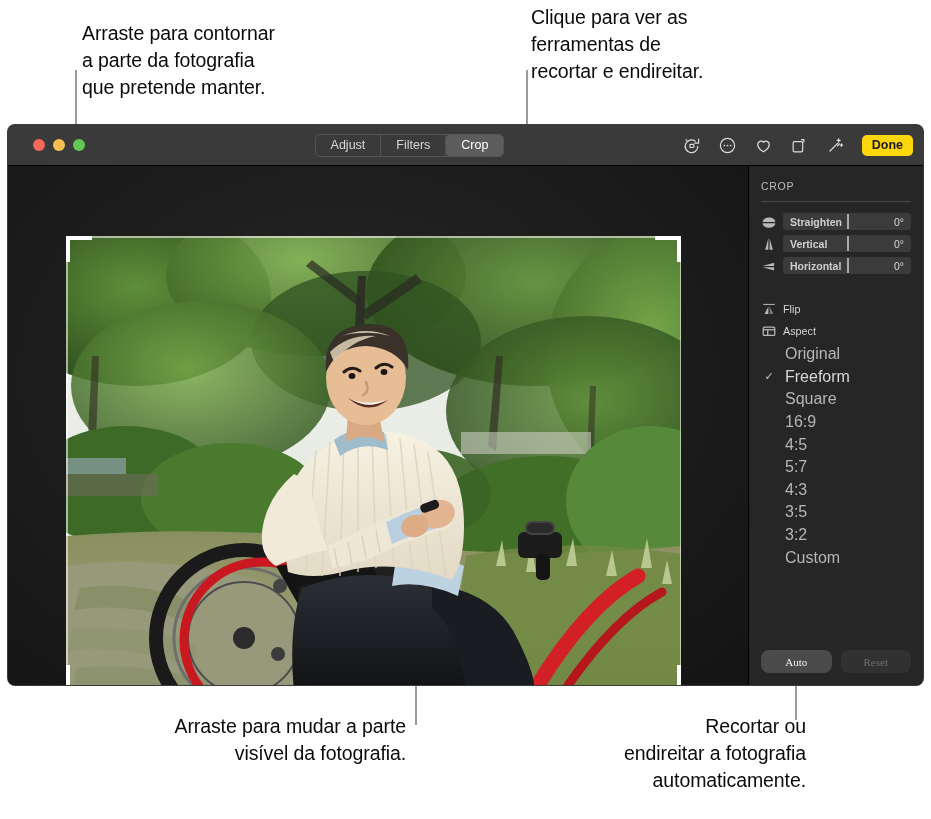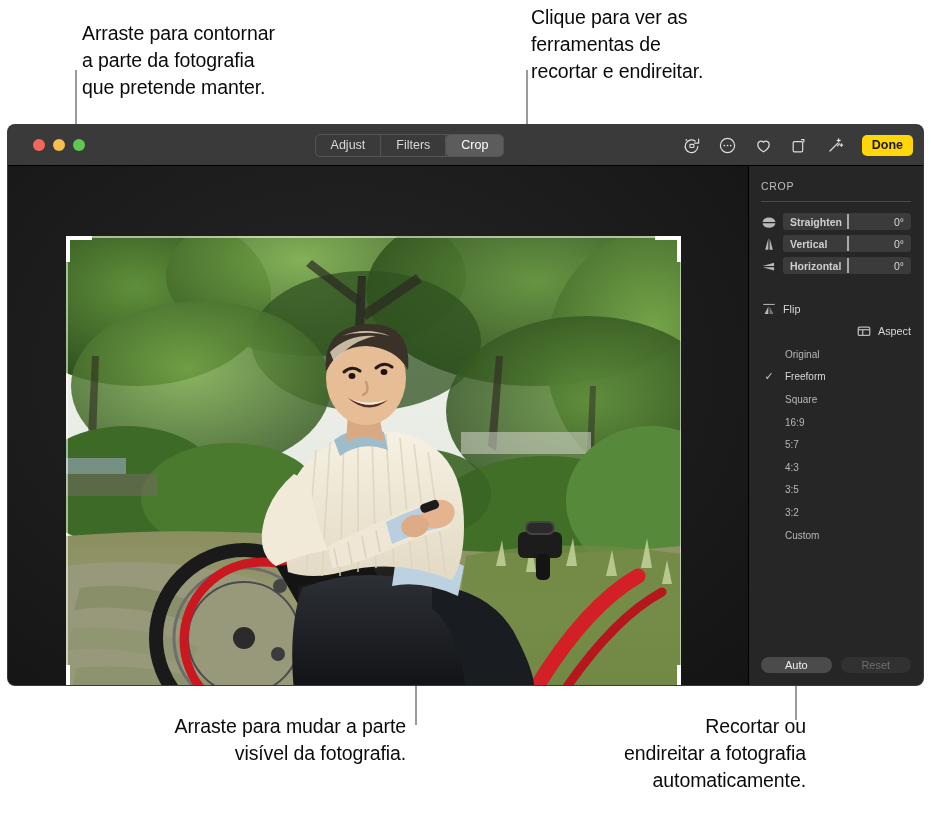"Aspect" div.opt-row { justify-content: flex-end -> none }
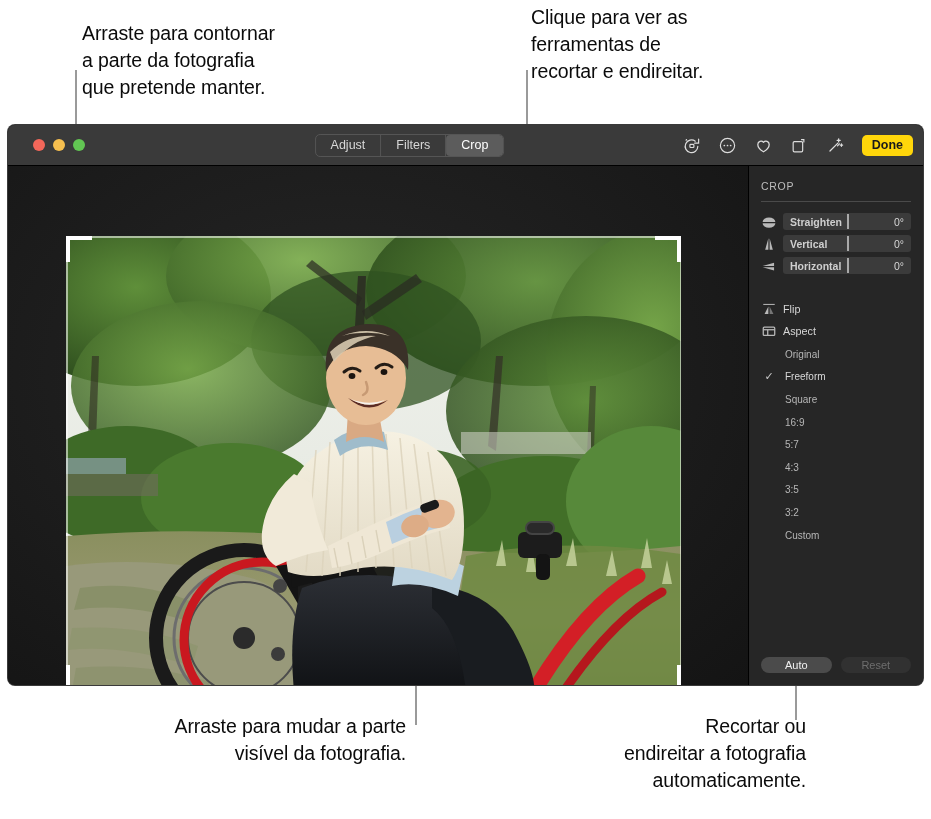"Original" .aspect-label { font-size: 10px -> 16px }
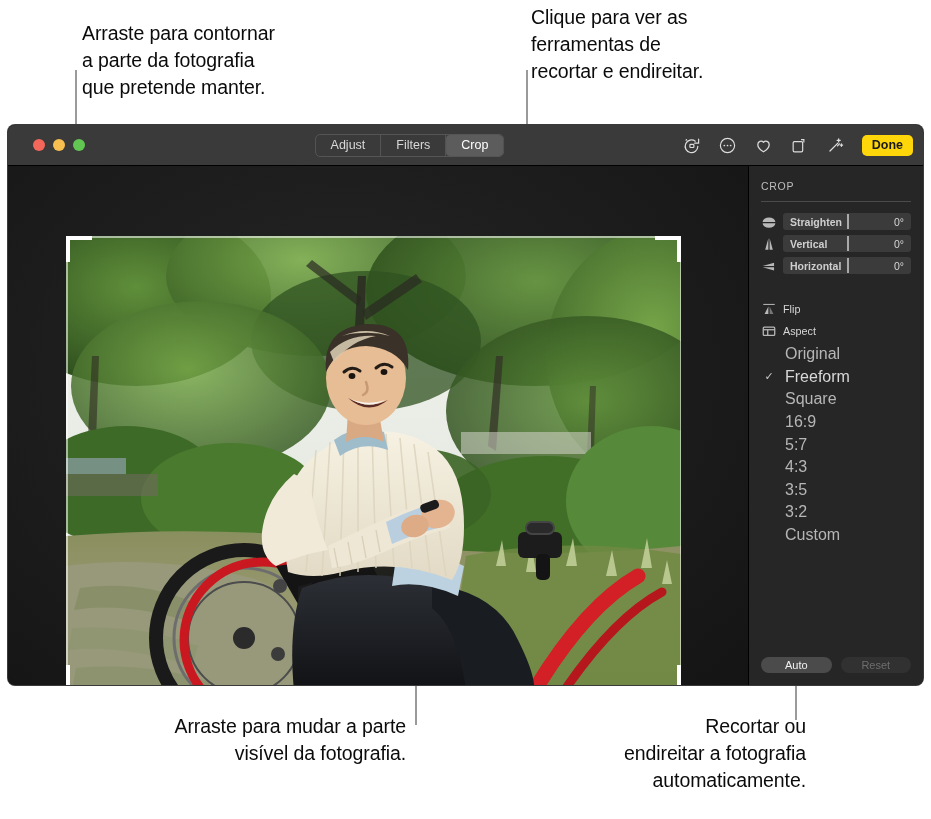"4:5" div.aspect-row { html: none -> <div> <span></span> <span>4:5</span> </div> }
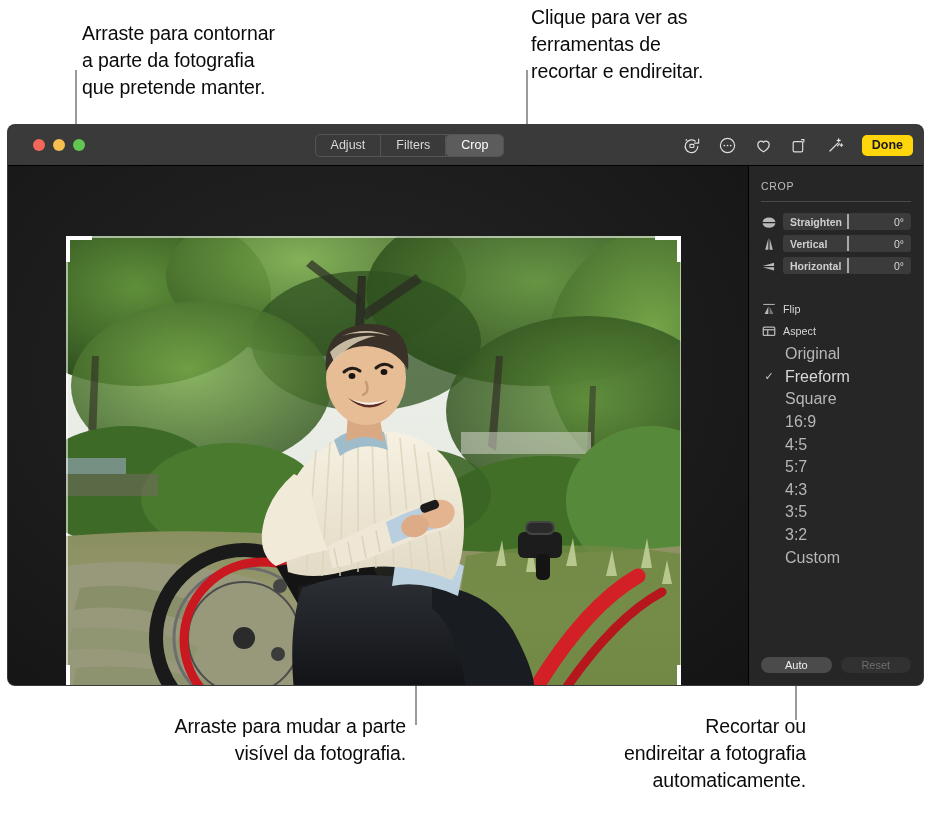"Auto" .pill { font-family: none -> Liberation Serif, serif; height: 16px -> 23px }
